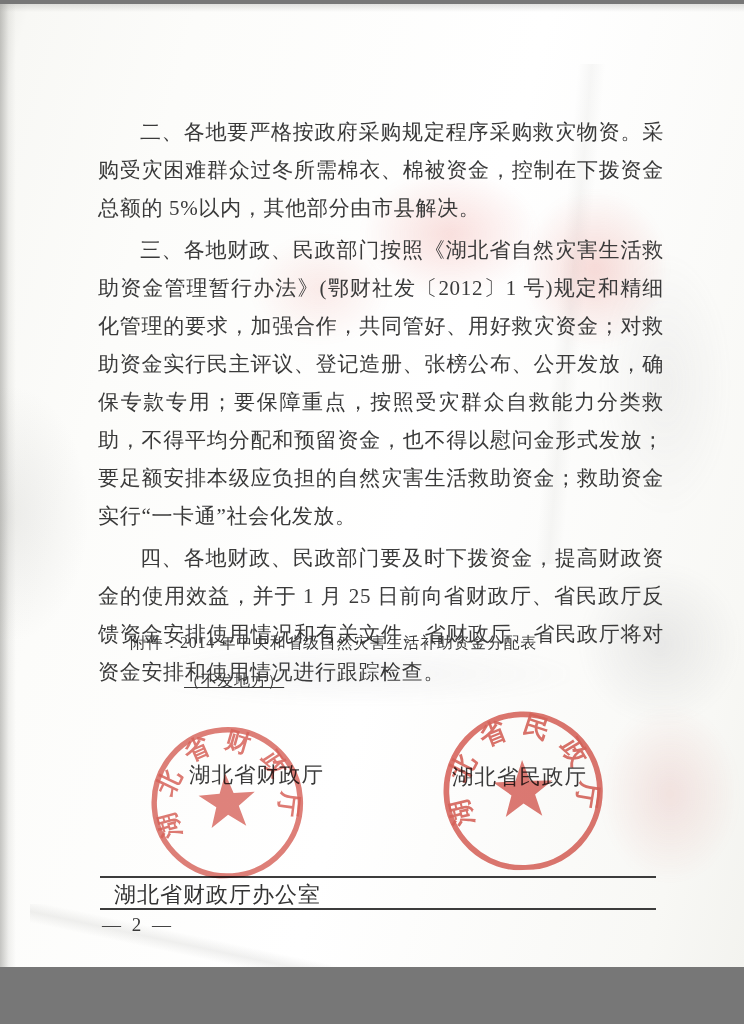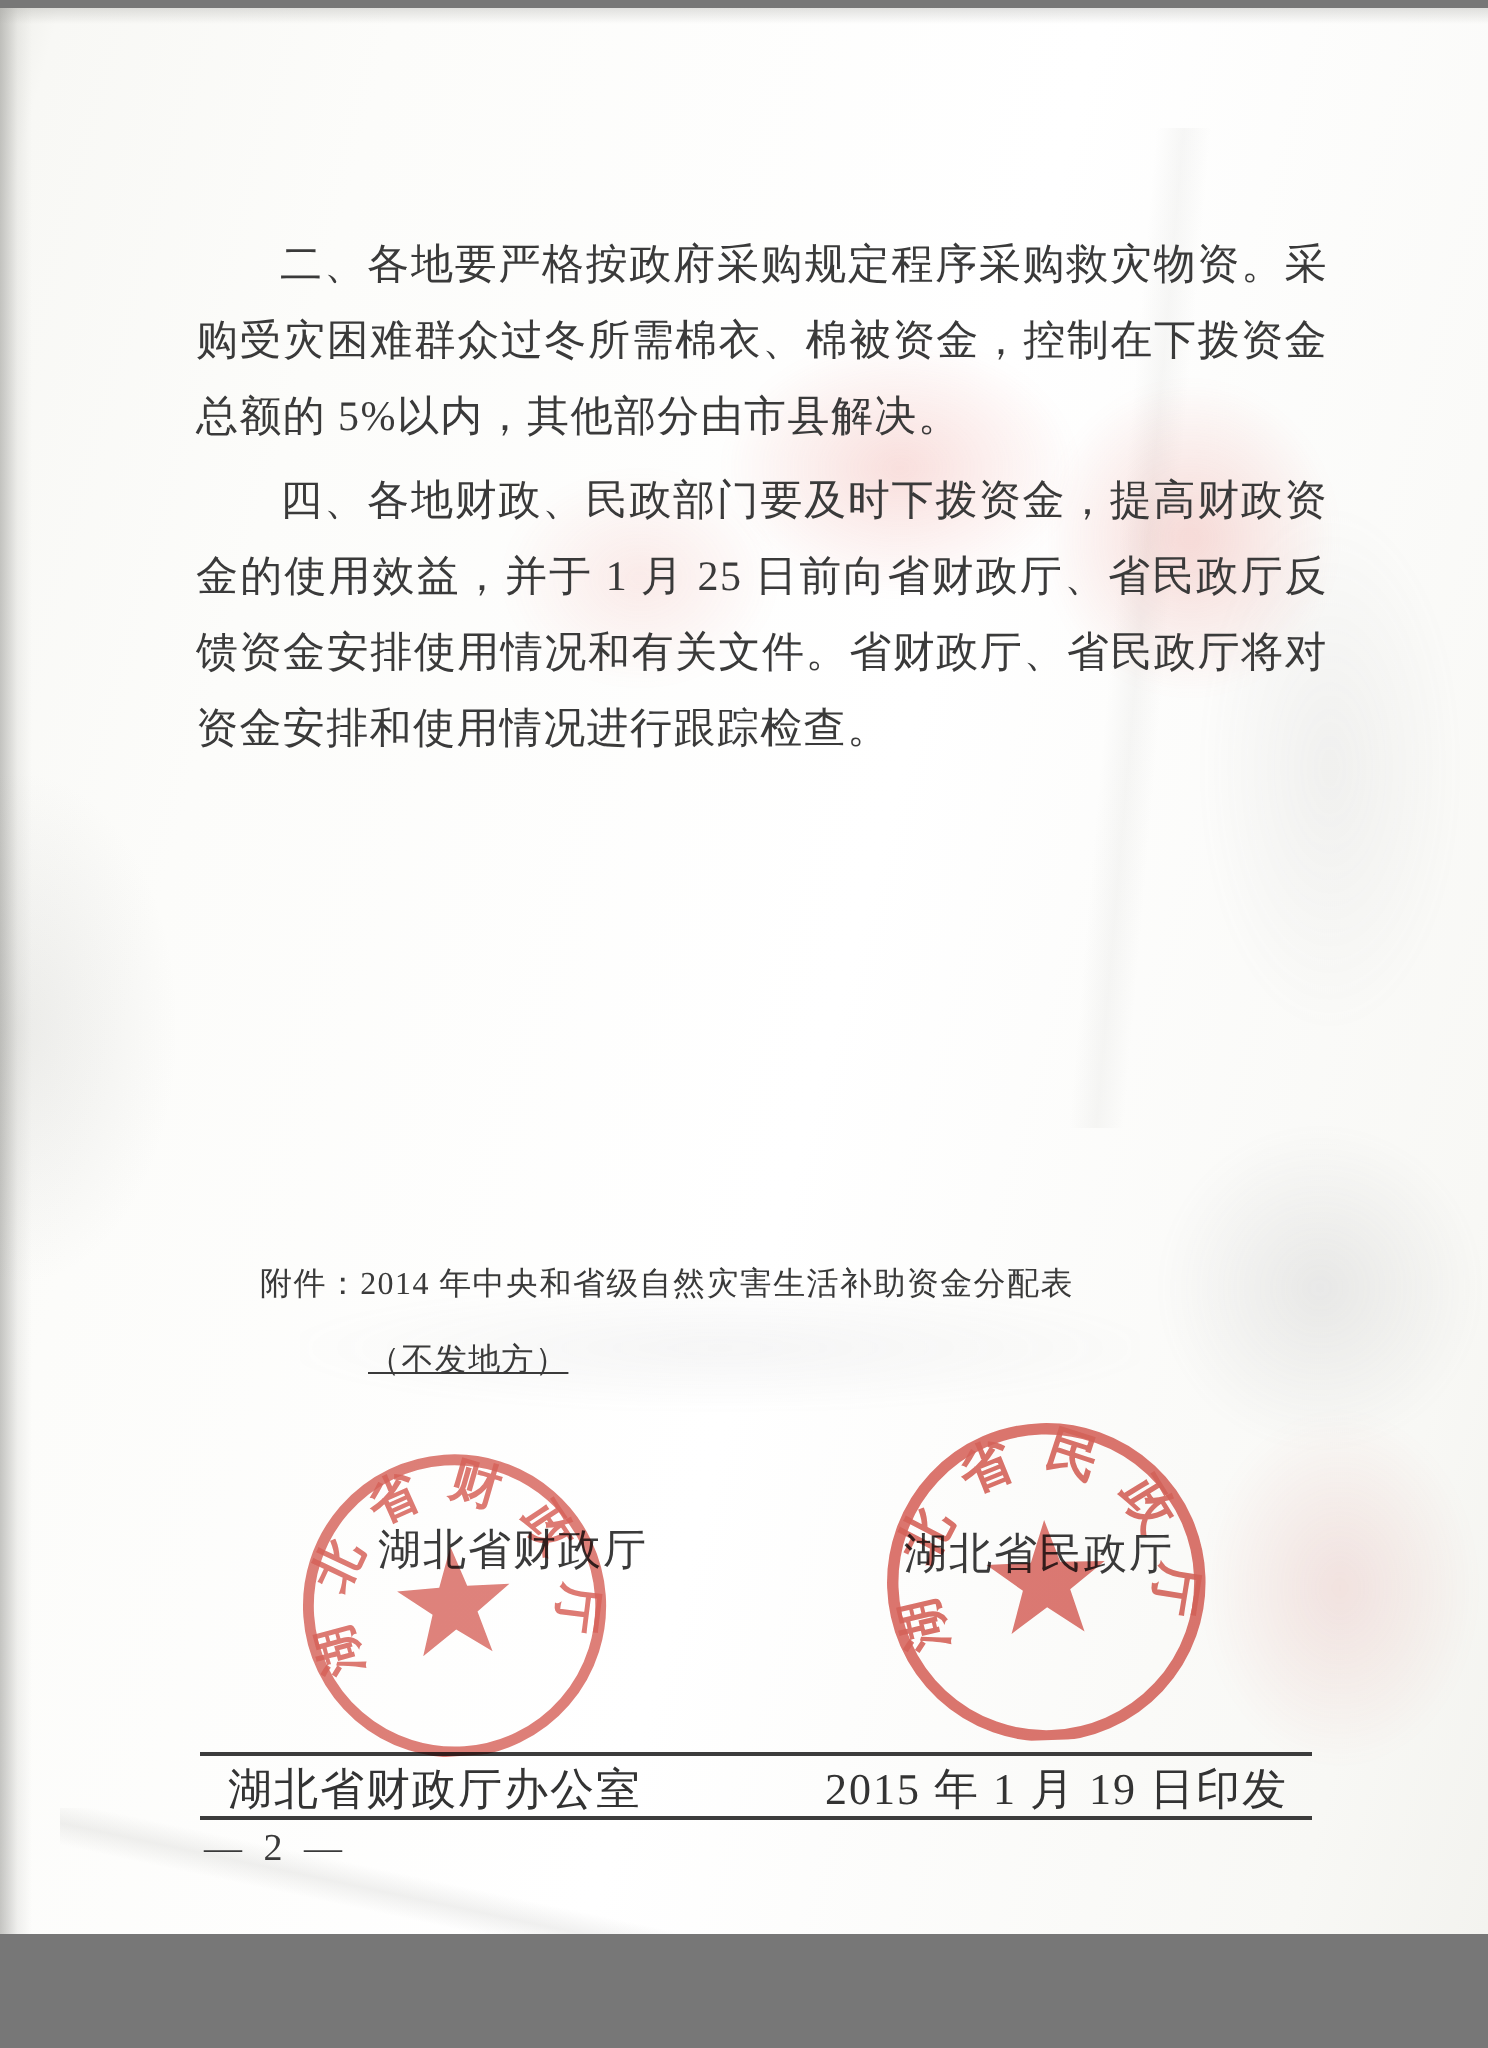"三、各地财政、民政部门按照《湖北省自然灾害生活救助资金管理暂行办法》(鄂财社发〔" p { html: none -> <p>三、各地财政、民政部门按照《湖北省自然灾害生活救助资金管理暂行办法》(鄂财社发〔2012〕1 号)规定和精细化管理的要求，加强合作，共同管好、用好救灾资金；对救助资金实行民主评议、登记造册、张榜公布、公开发放，确保专款专用；要保障重点，按照受灾群众自救能力分类救助，不得平均分配和预留资金，也不得以慰问金形式发放；要足额安排本级应负担的自然灾害生活救助资金；救助资金实行“一卡通”社会化发放。</p> }
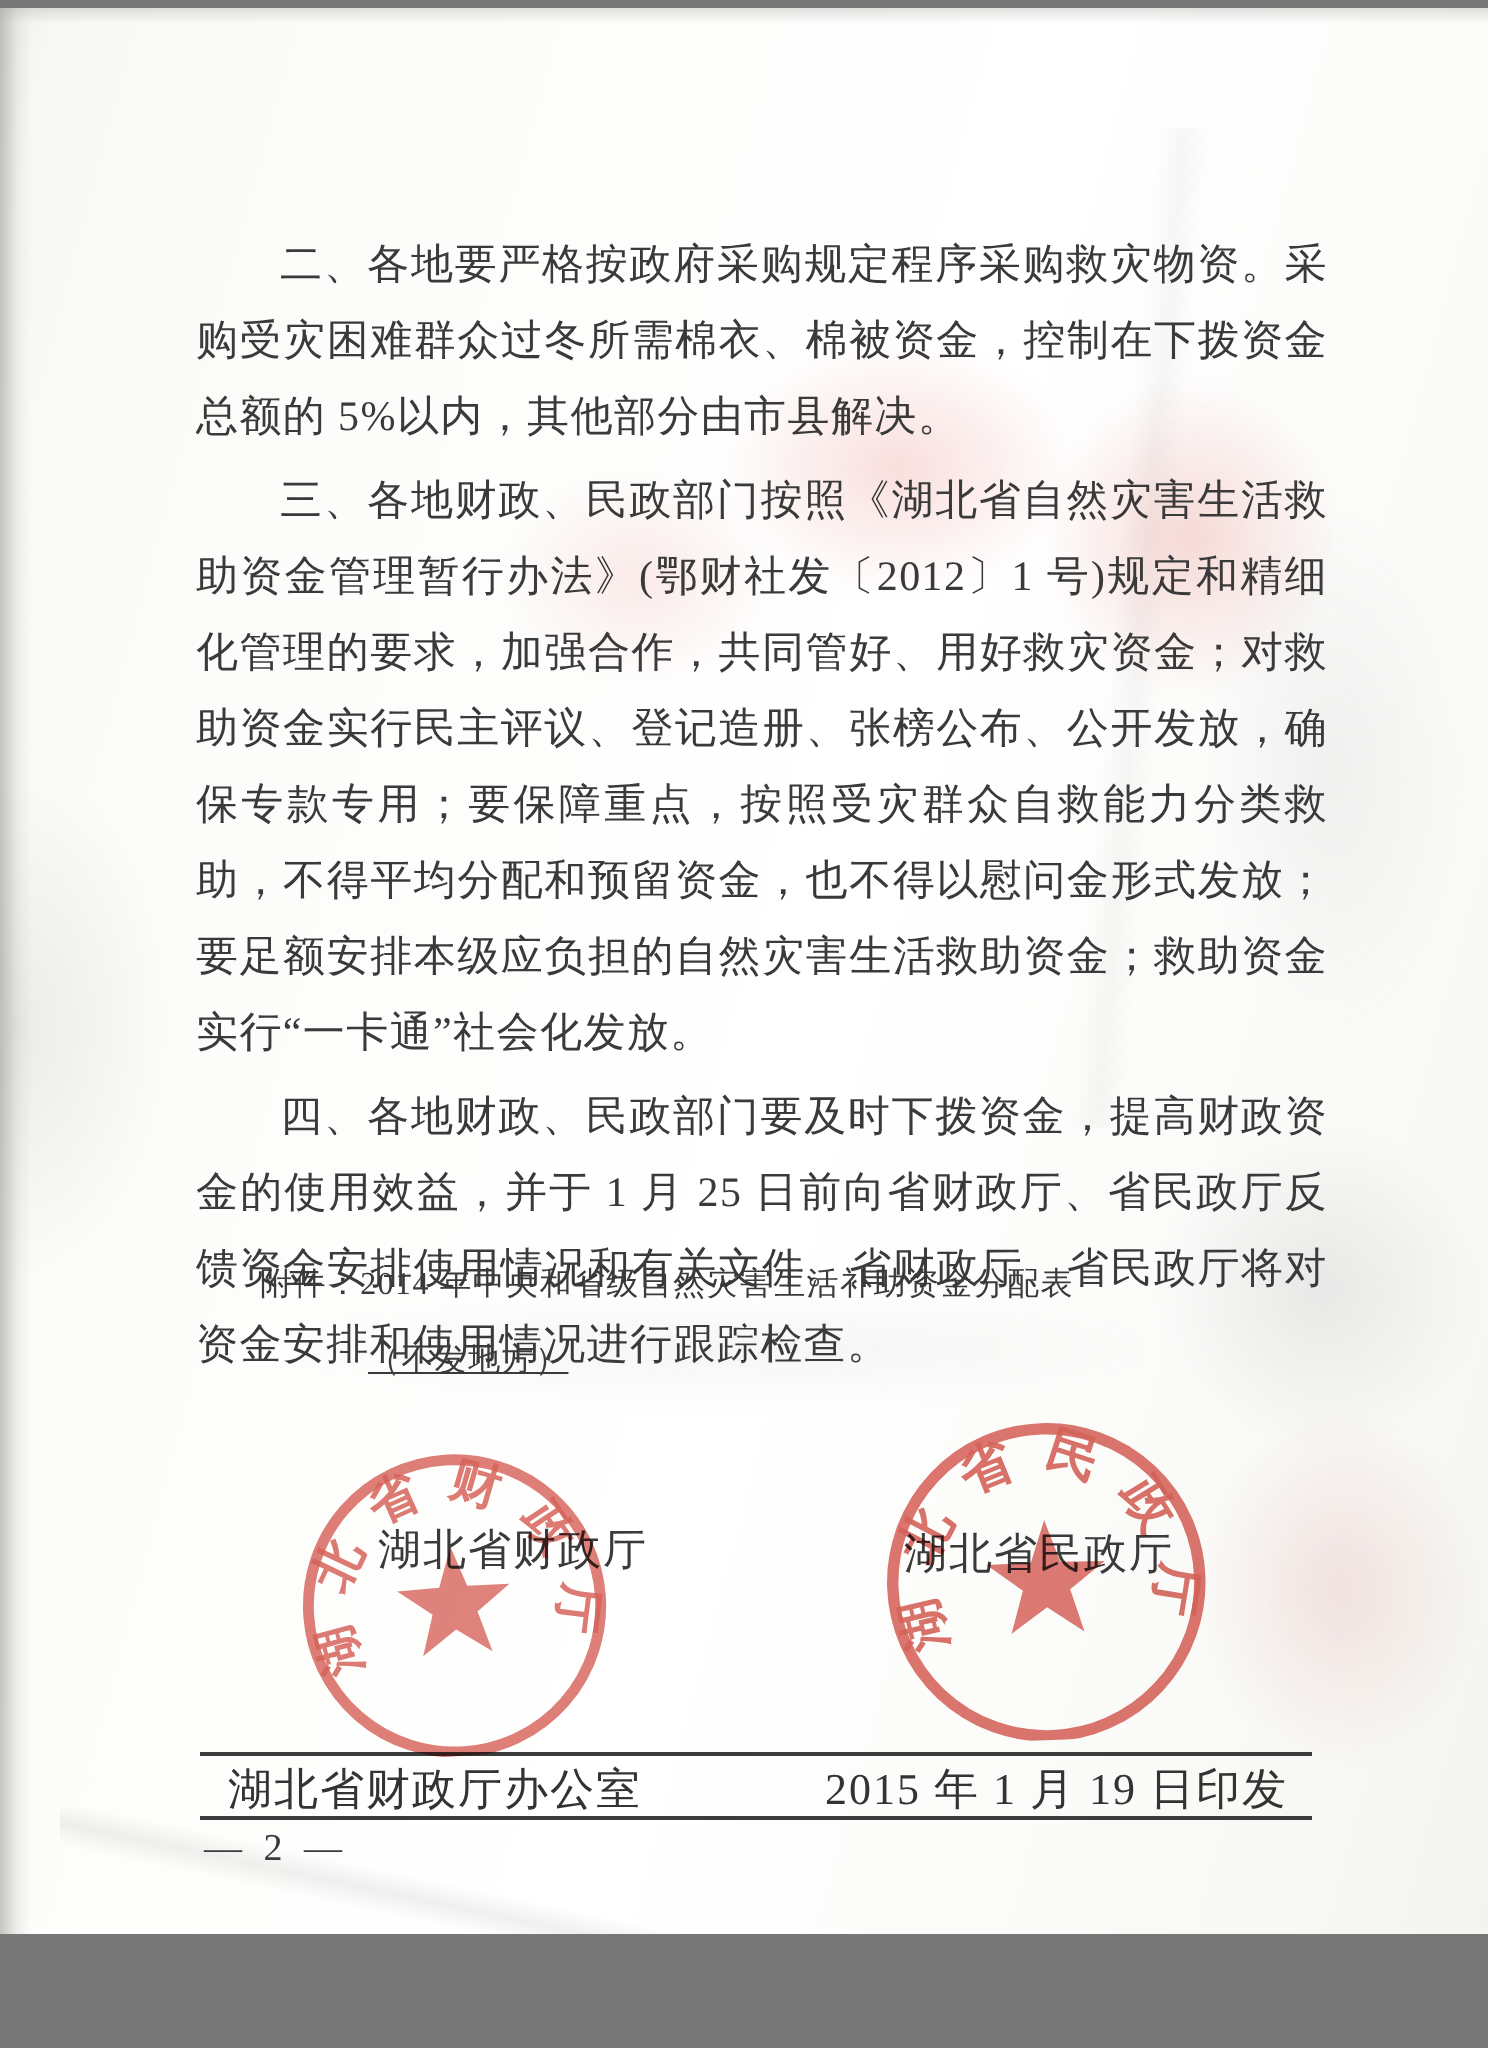"2015 年 1 月 19" span { html: <span>2015 年 1 月 19 日印发</span> -> none }
